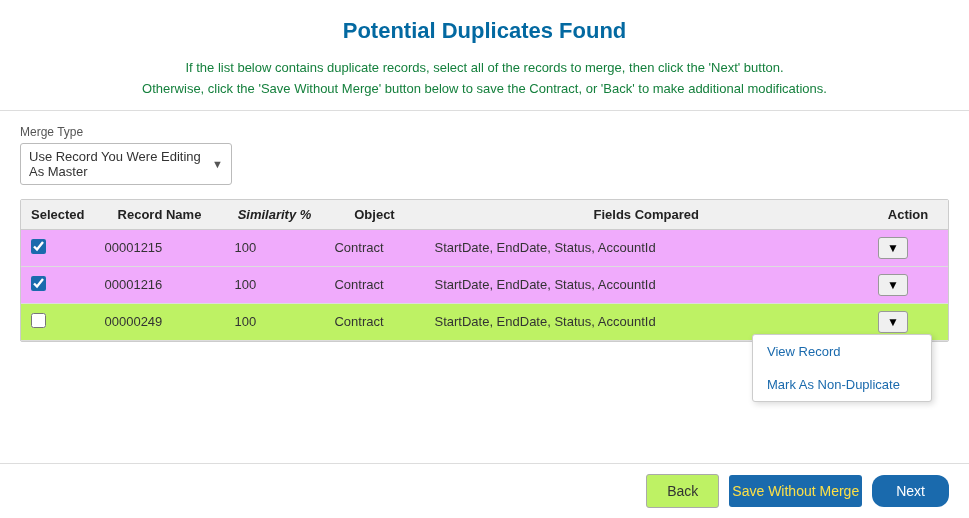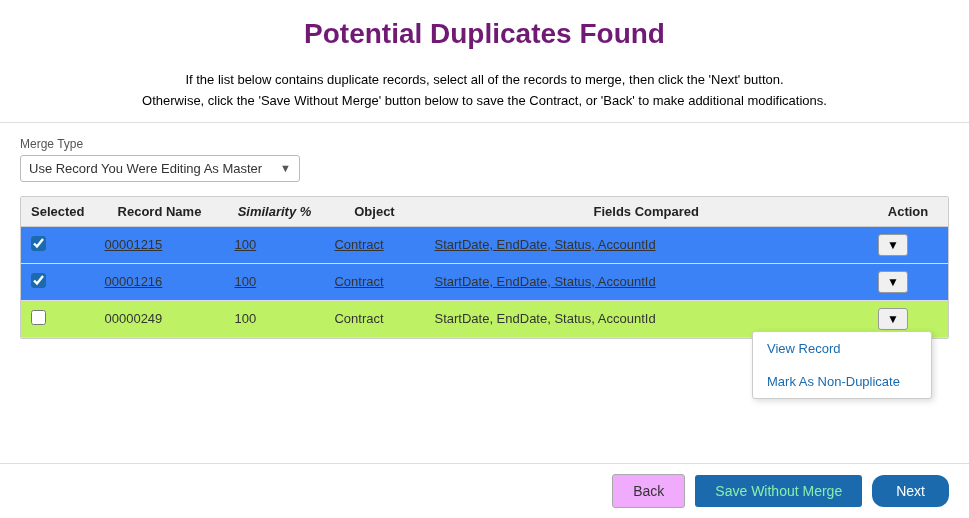"Potential Duplicates Found" .page-title { color: #701a75 -> #0369a1; font-size: 28px -> 22px; margin-bottom: 20px -> 14px }
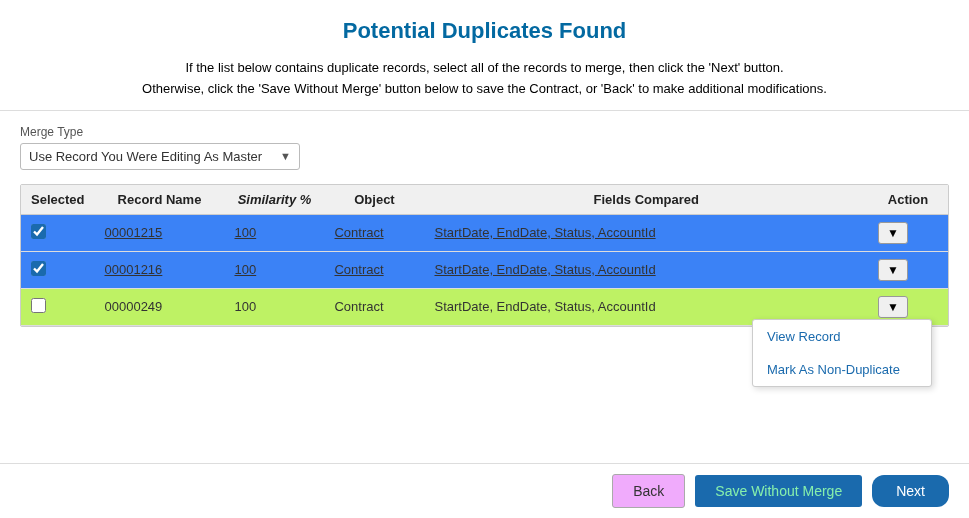"If the list below contains" .description-text { color: #000000 -> #15803d }
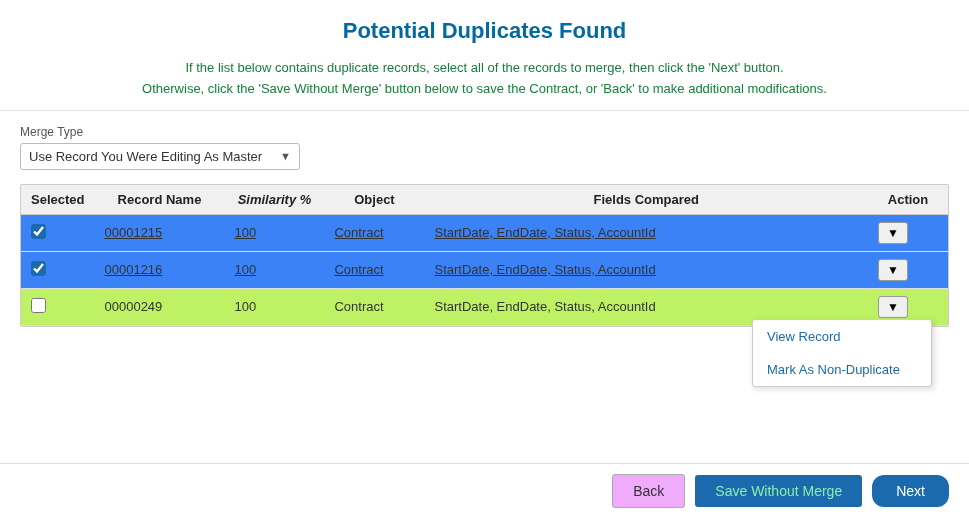"Use Record You Were Editing" .merge-type-select { width: 280px -> 212px }
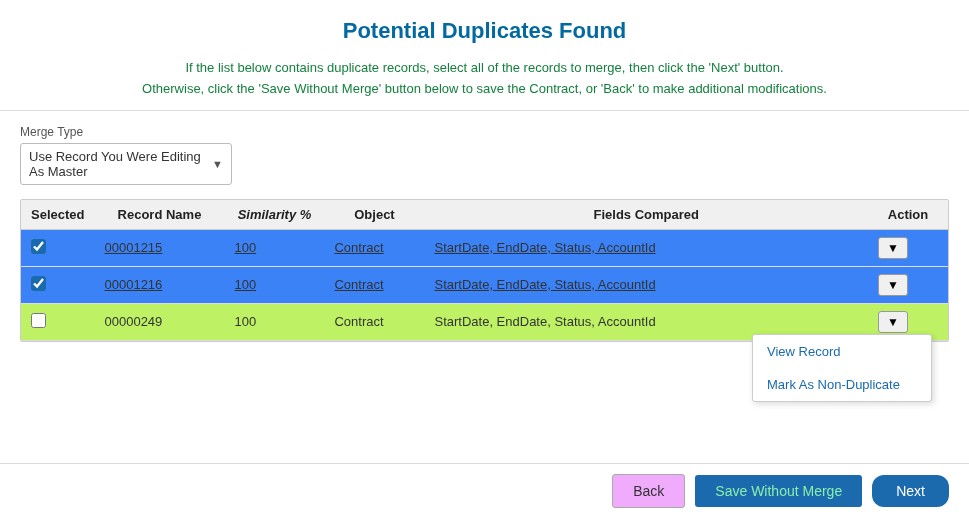"00001215" tbody tr.selected-row { background: #3b82f6 -> #f0abfc; text-decoration: underline -> none }
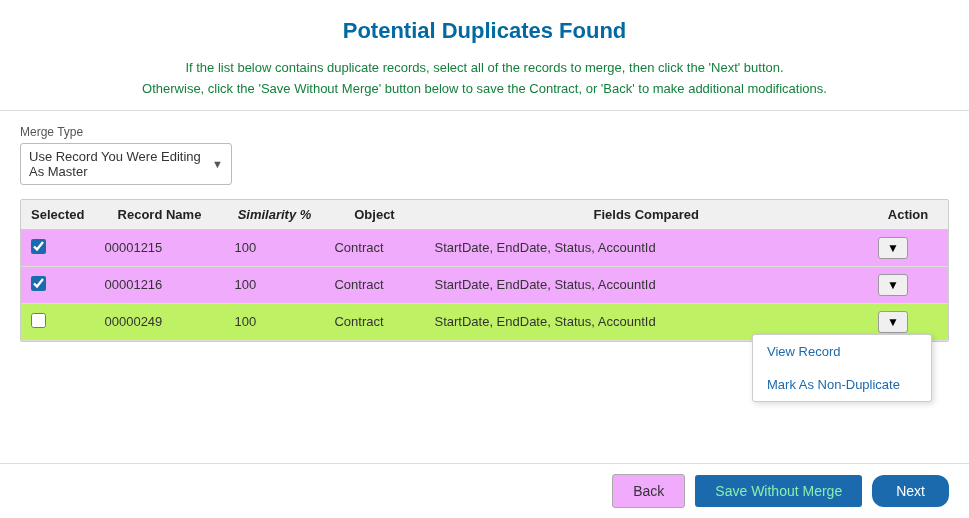"Back" .btn-back { background: #f0abfc -> #bef264 }
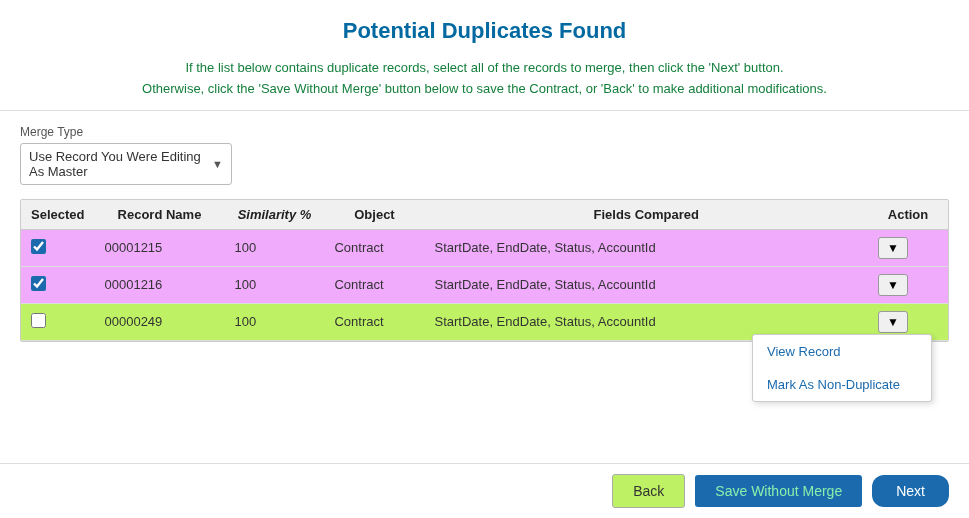"Save Without Merge" .btn-save-without-merge { color: #86efac -> #fde047; padding: 8px 20px -> 8px 3px }
